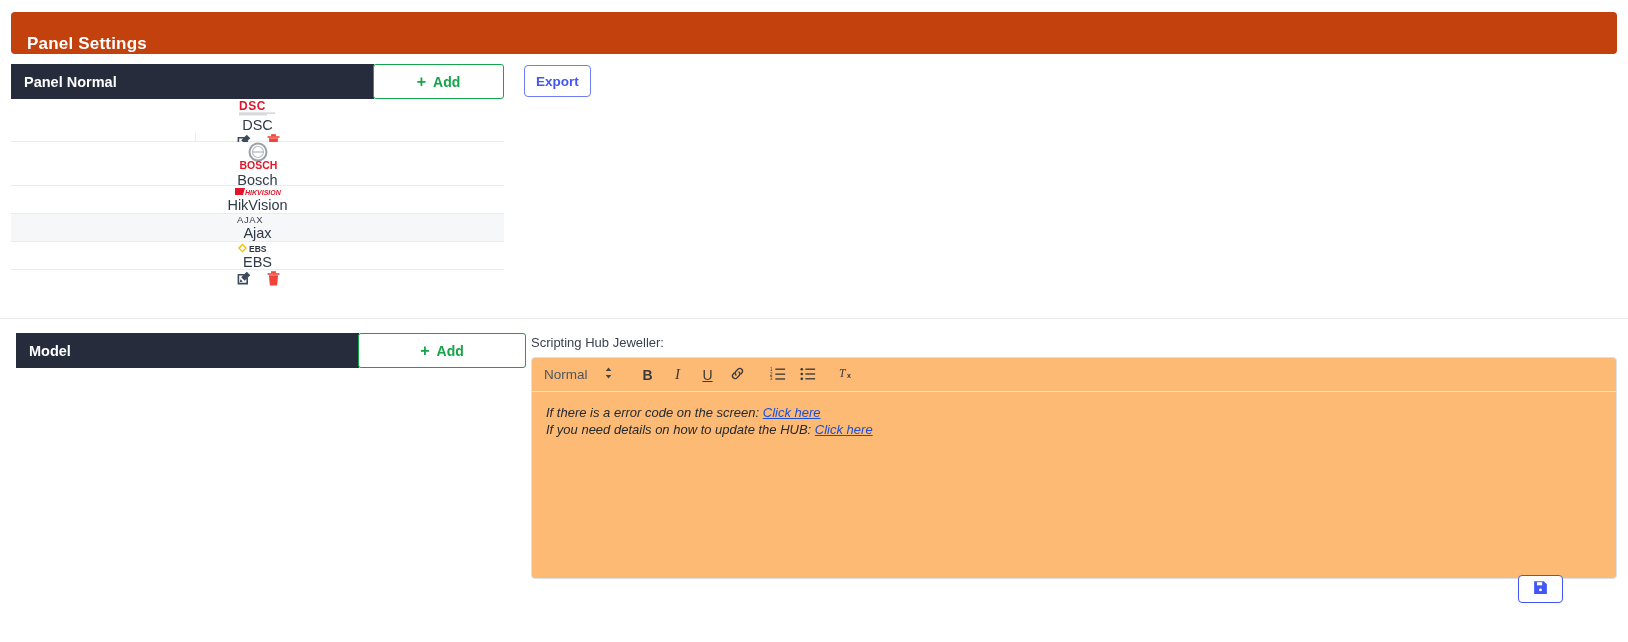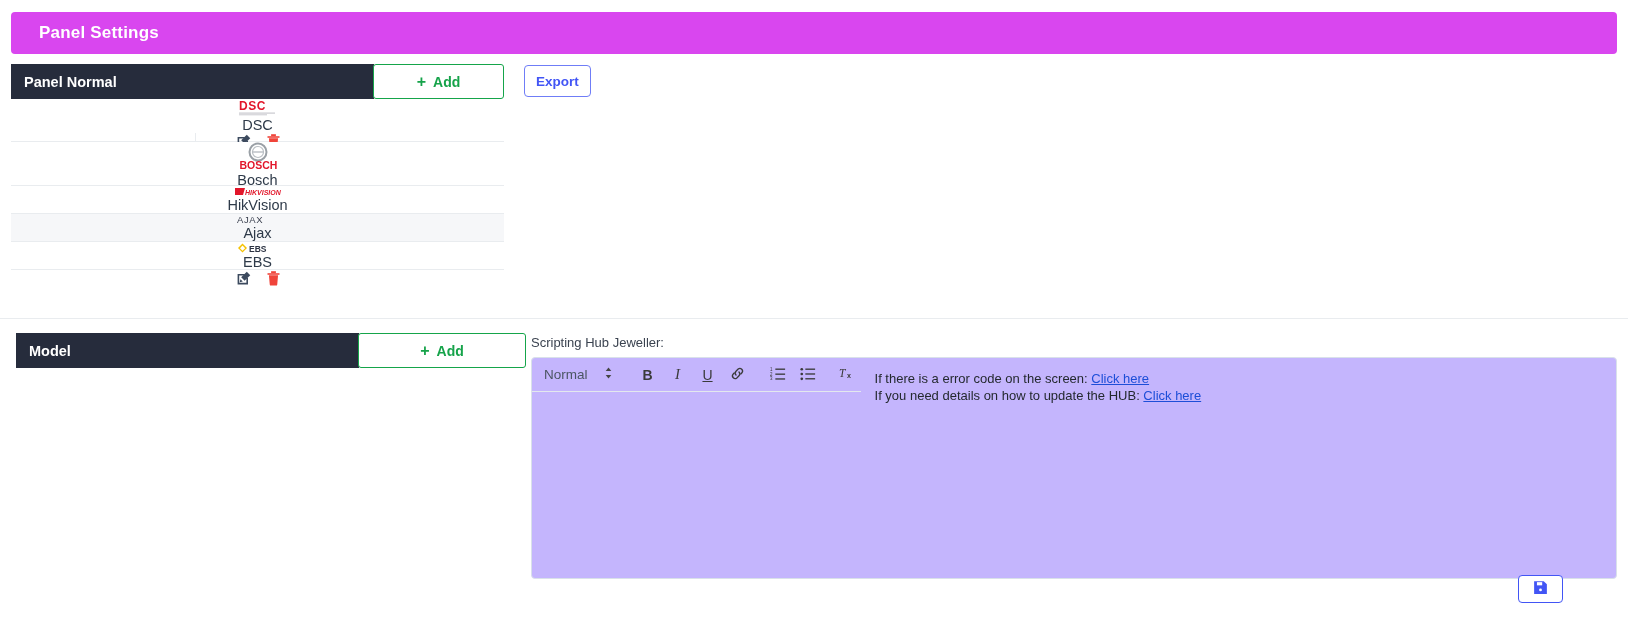"Panel Settings" .title-bar { align-items: center -> flex-end; background: #d946ef -> #c2410c; padding-left: 12px -> none }
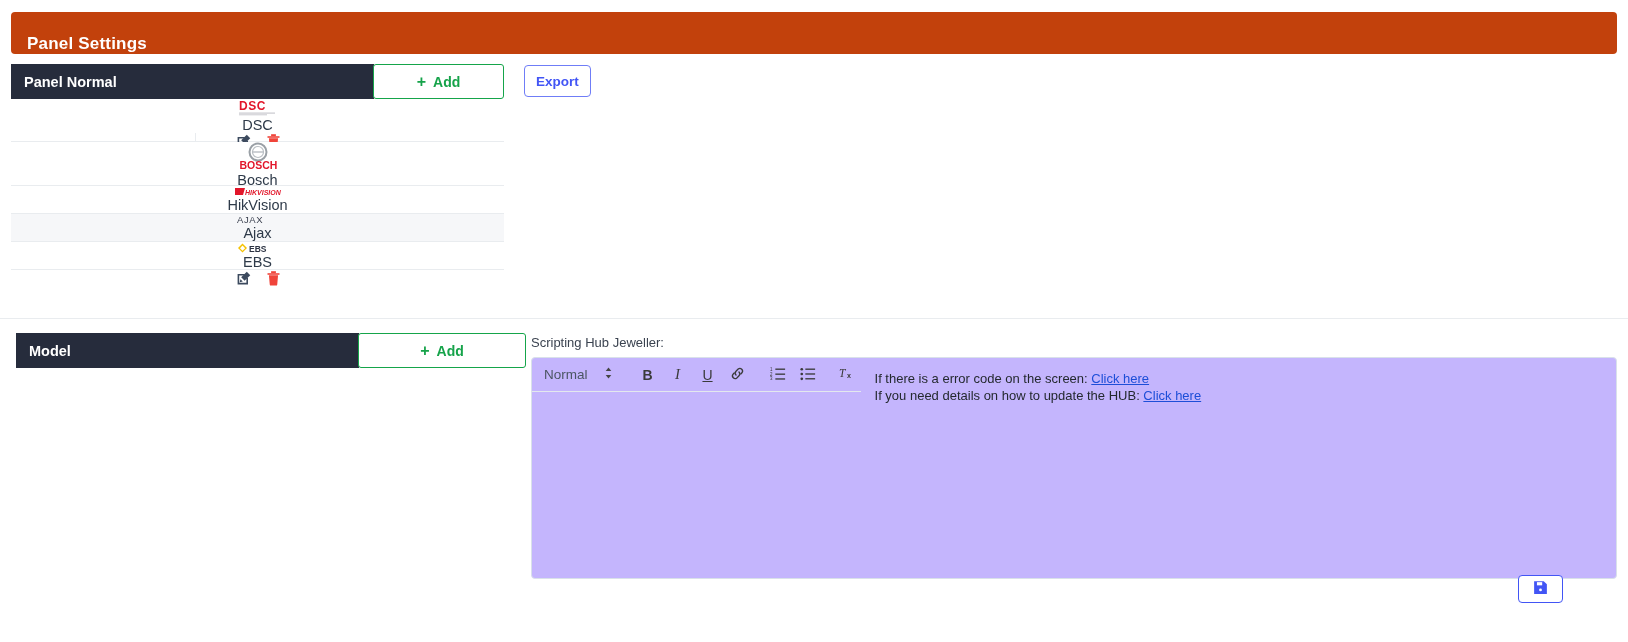"Normal" .editor-box { background: #c4b5fd -> #fdba74; flex-direction: row -> column }
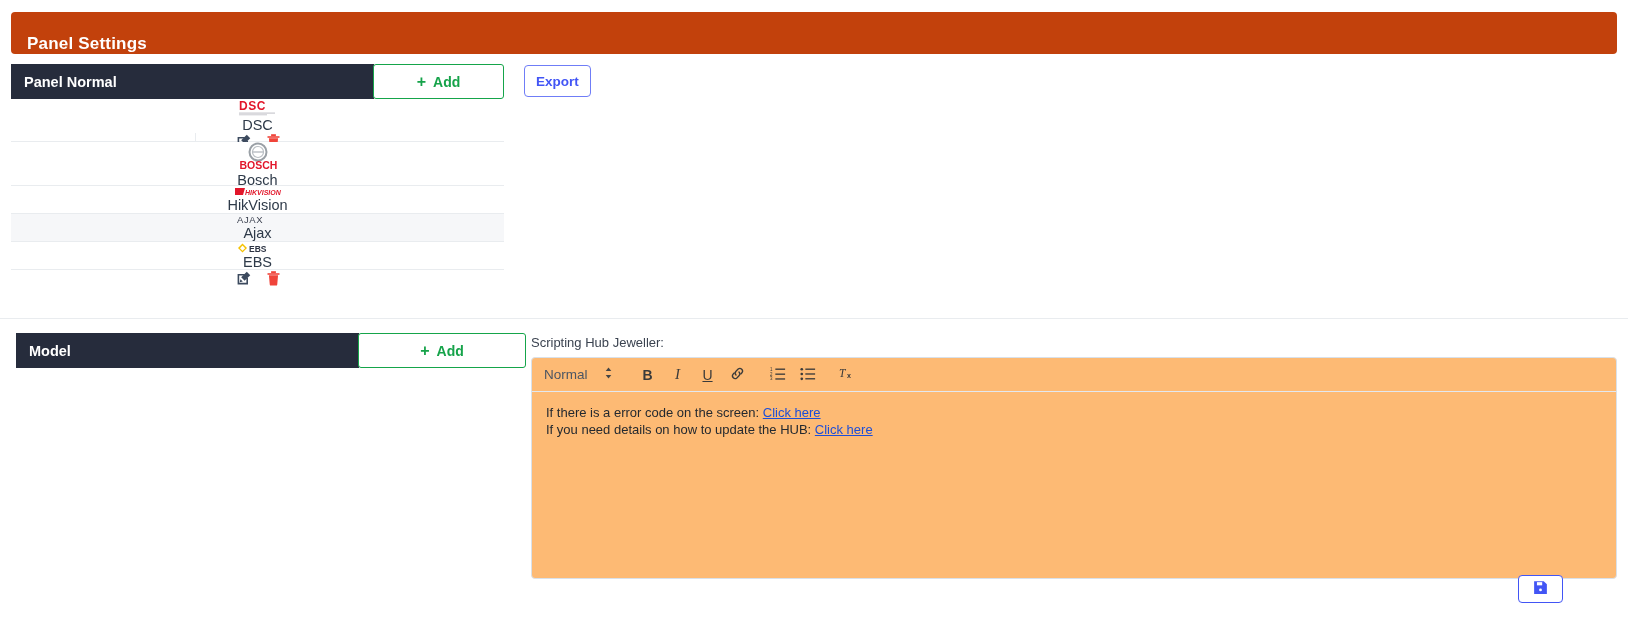"If there is a error" .editor-body { font-style: none -> italic }
